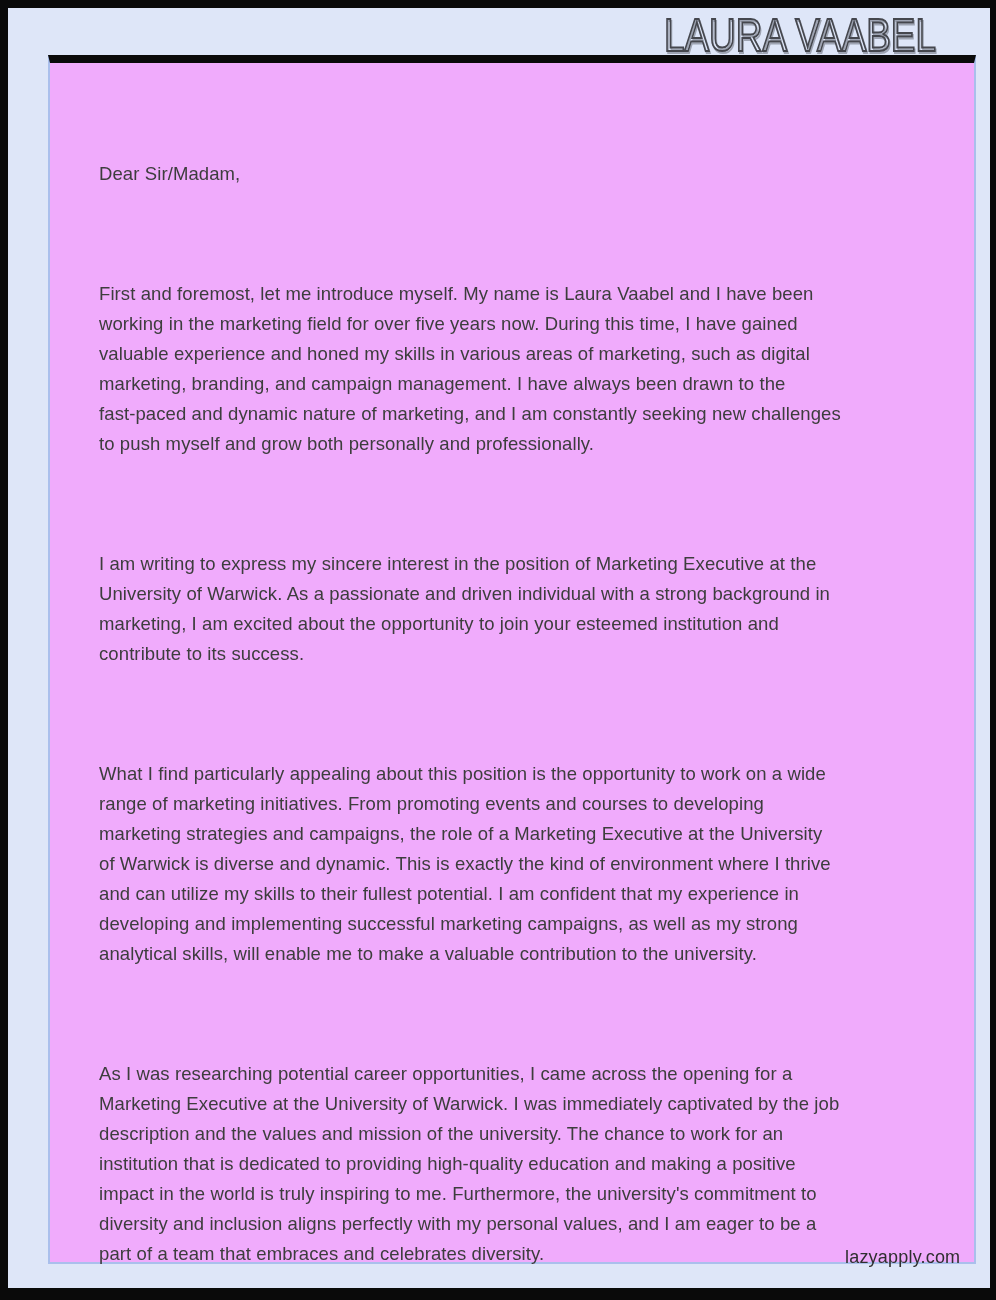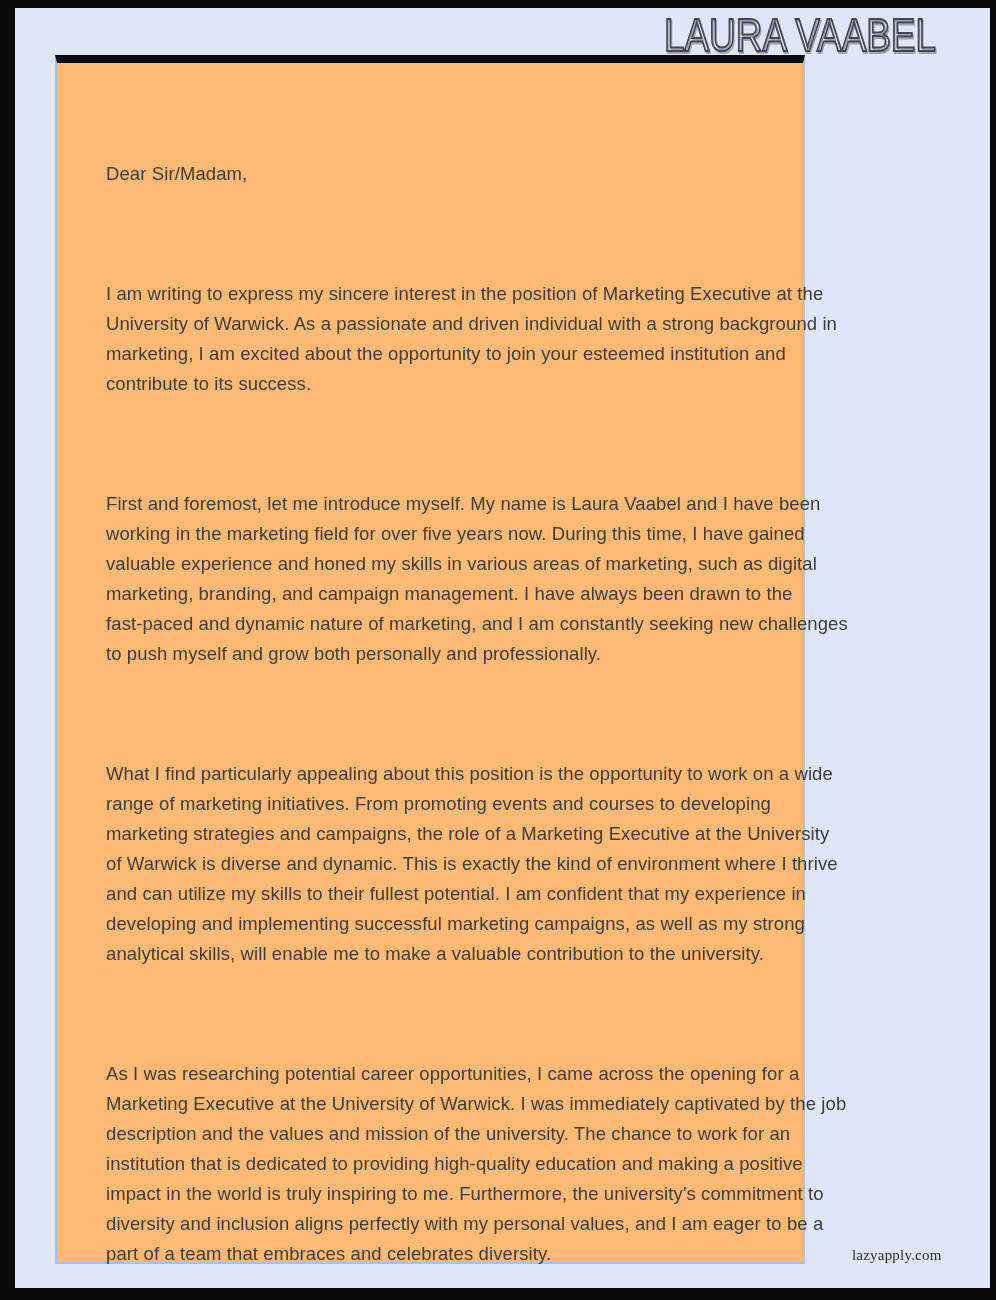"LAURA VAABEL" .frame { margin-left: 7px -> none }
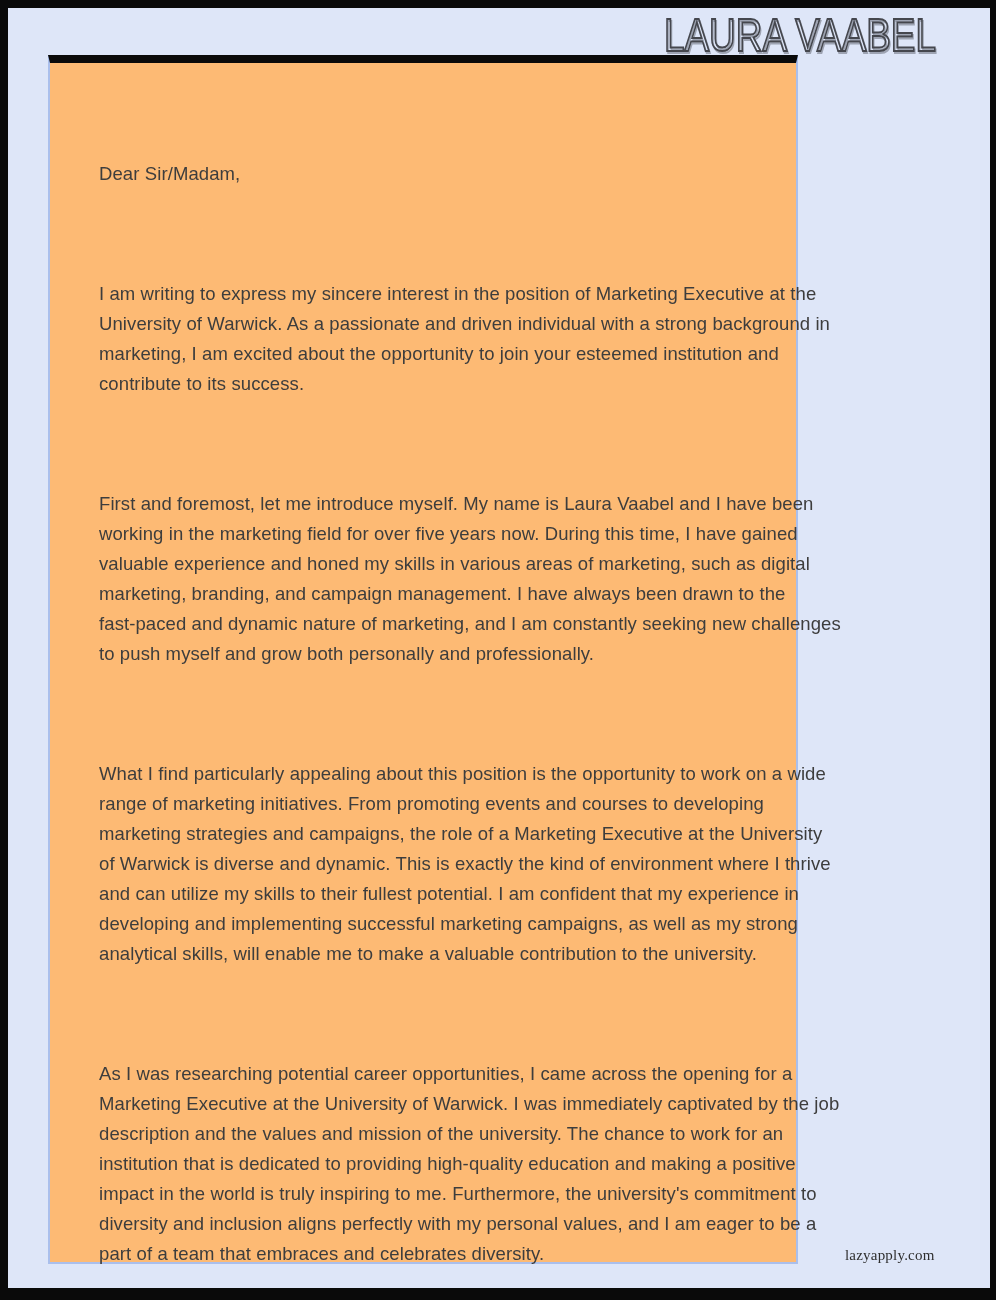"Dear Sir/Madam," .card { background: #fdba74 -> #f0abfc; width: 750px -> 928px }
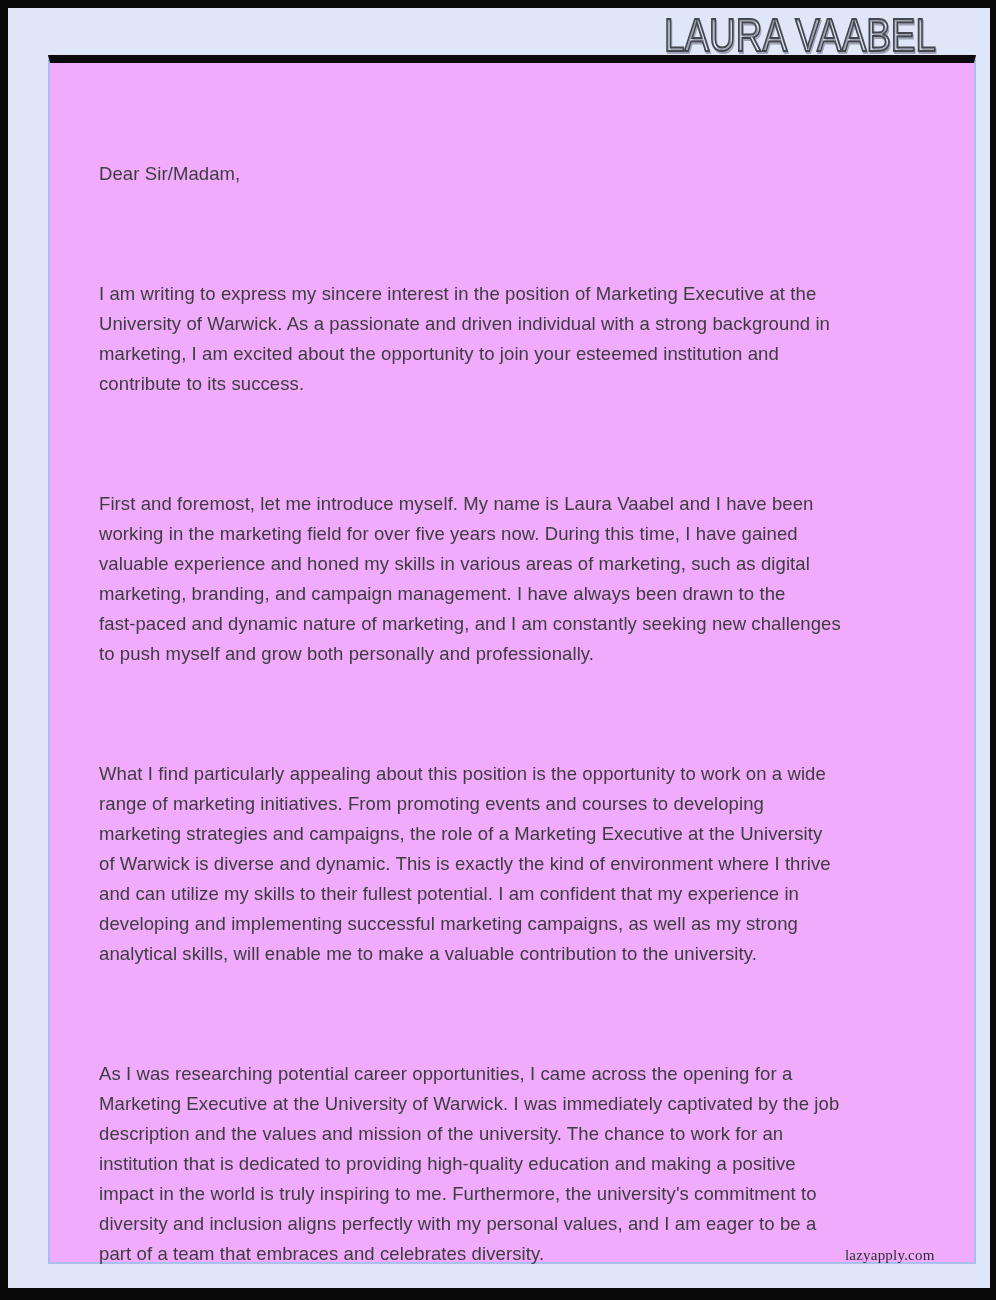"I am writing to express" p { order: before "First and foremost, let me" -> after "First and foremost, let me" }
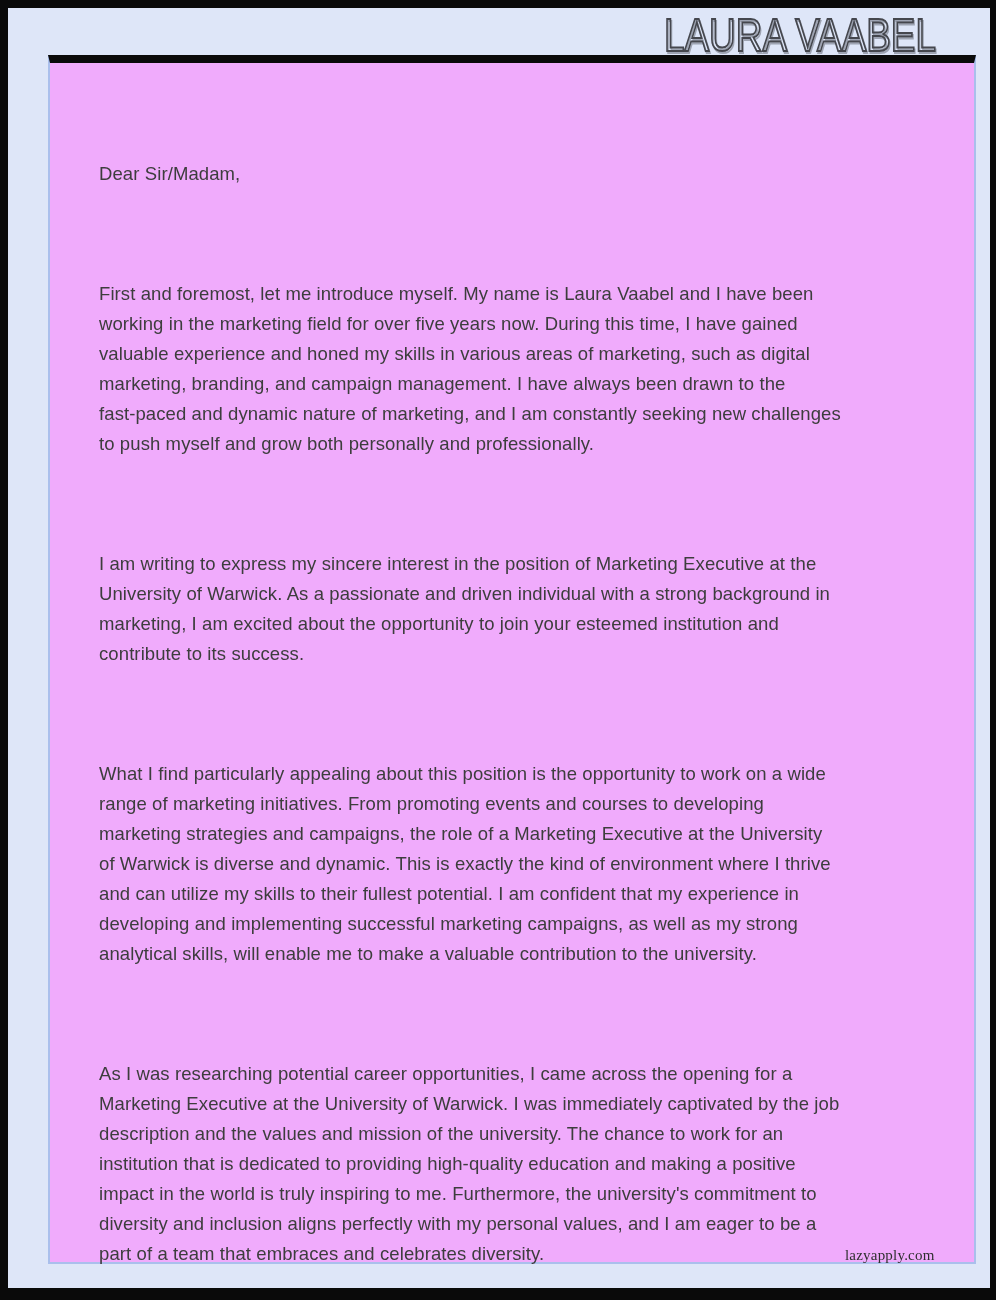"lazyapply.com" .watermark { font-family: Liberation Serif, serif -> none; font-size: 15px -> 18px }
